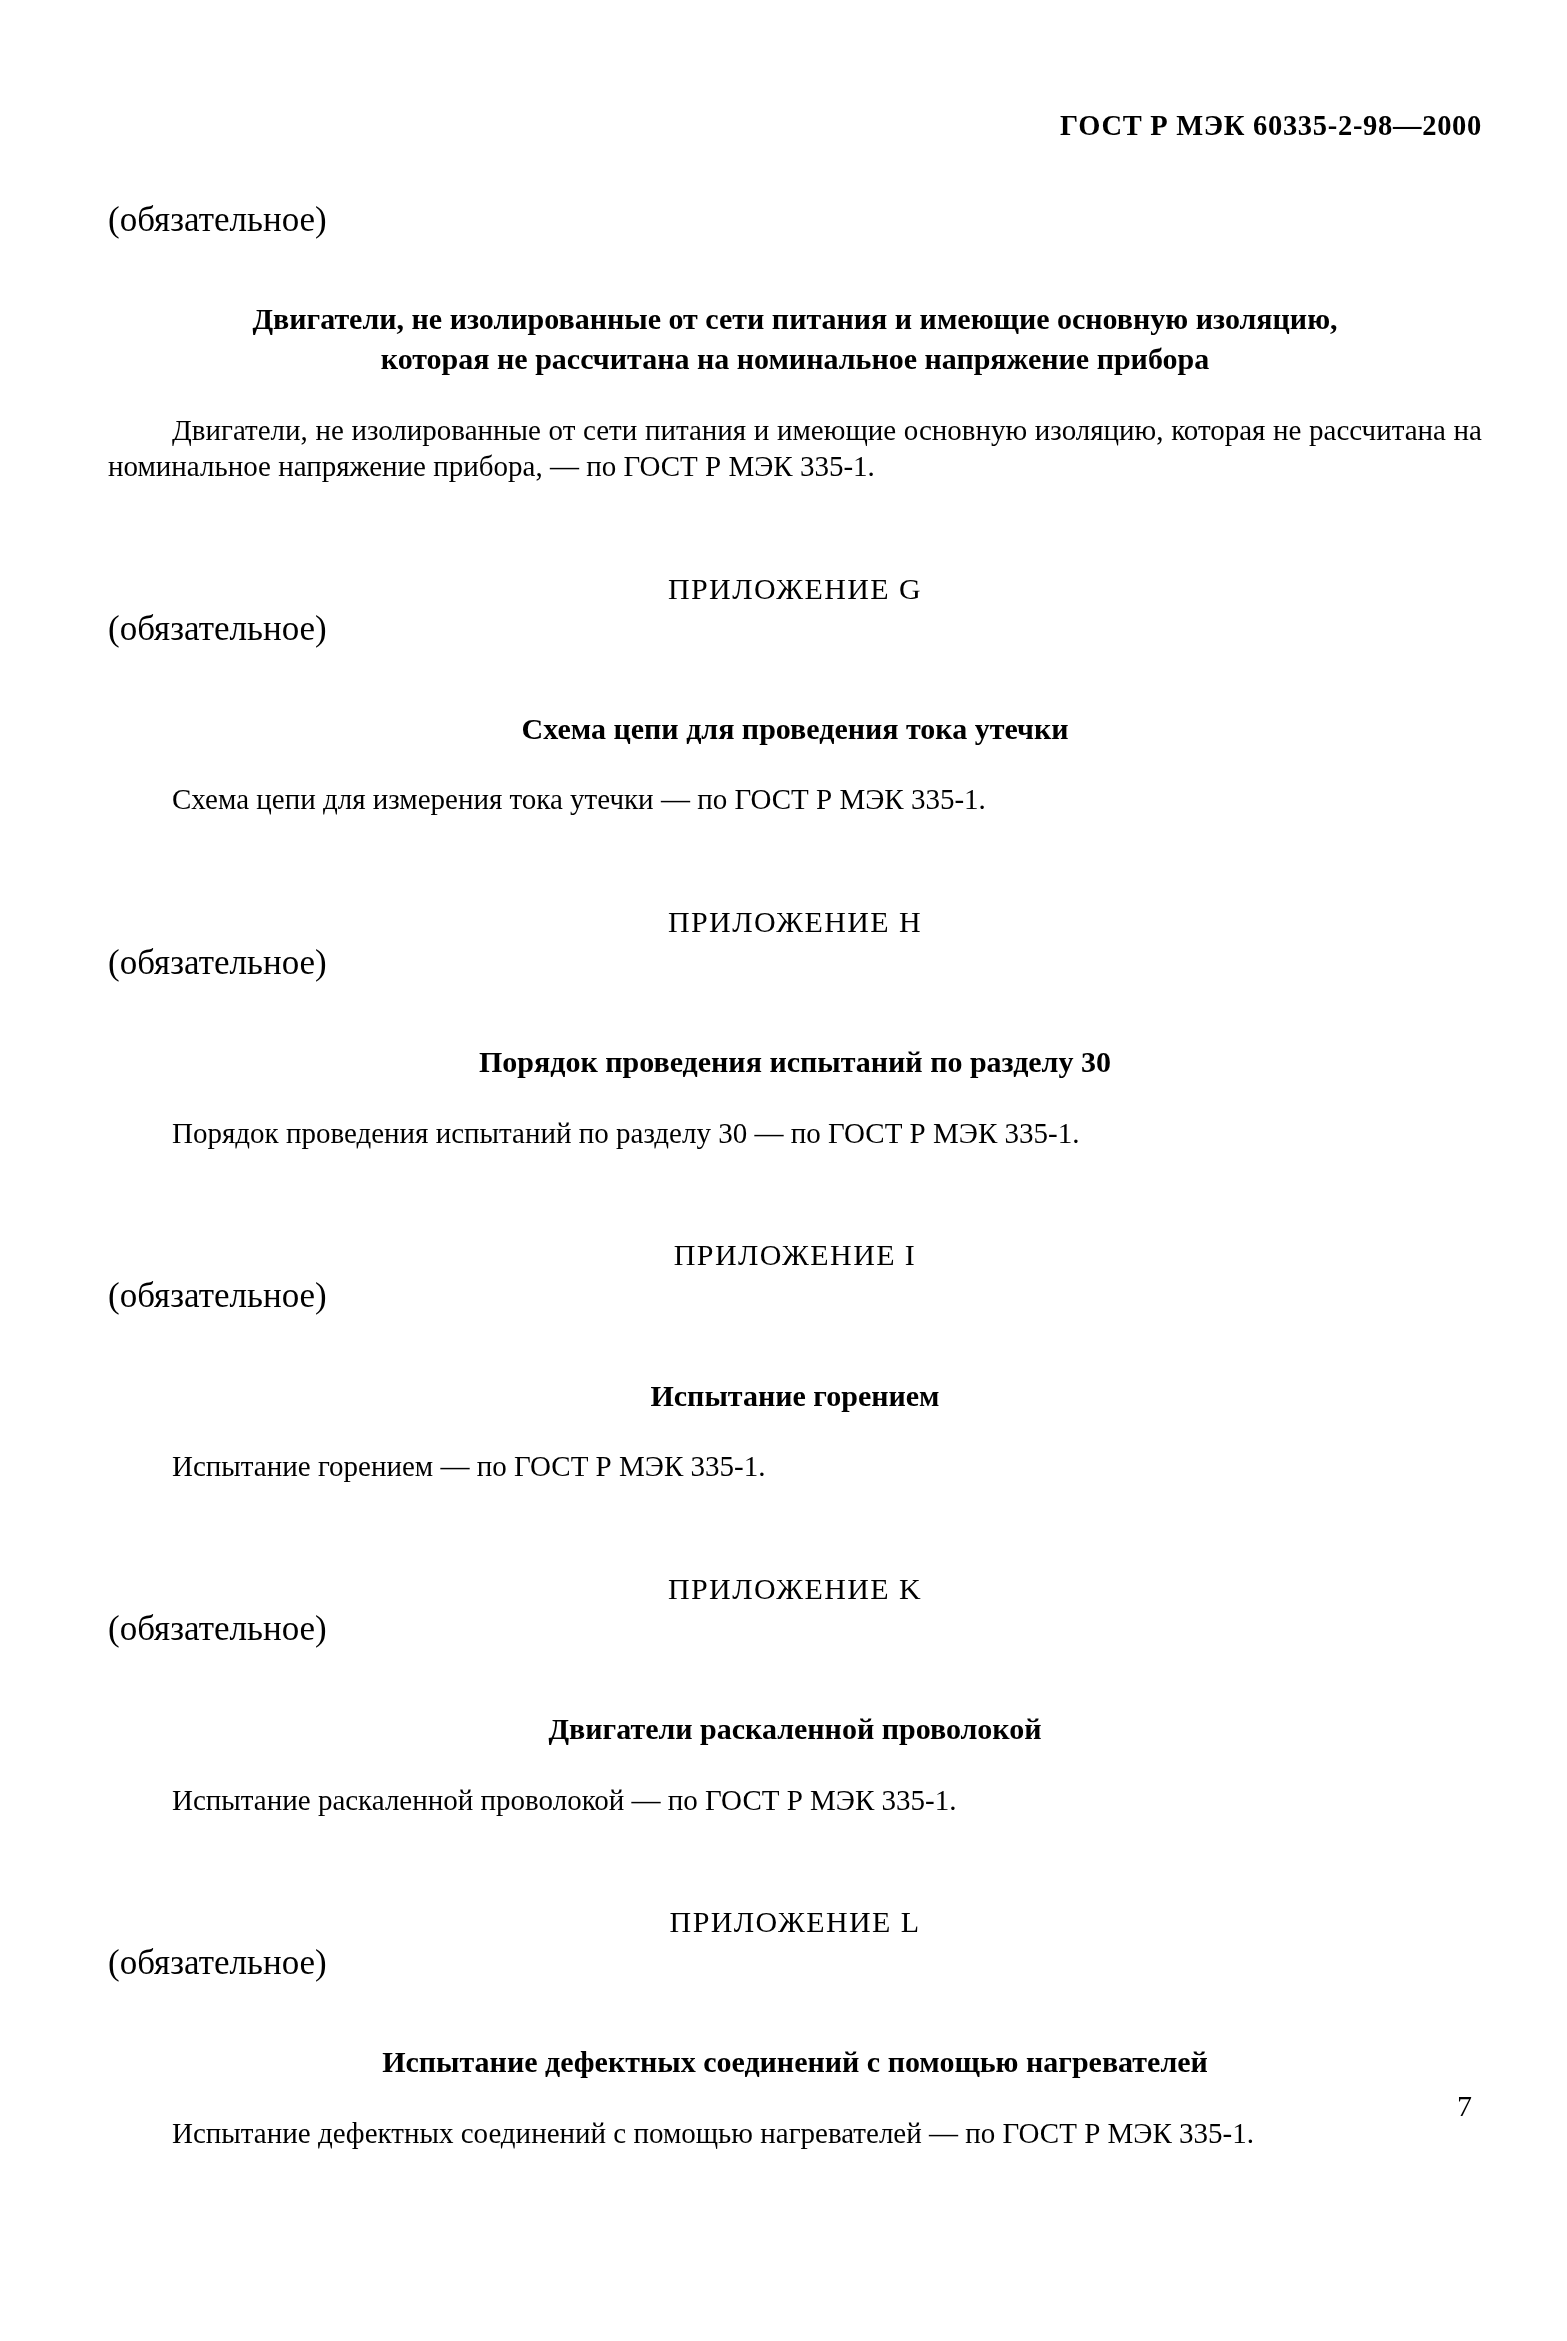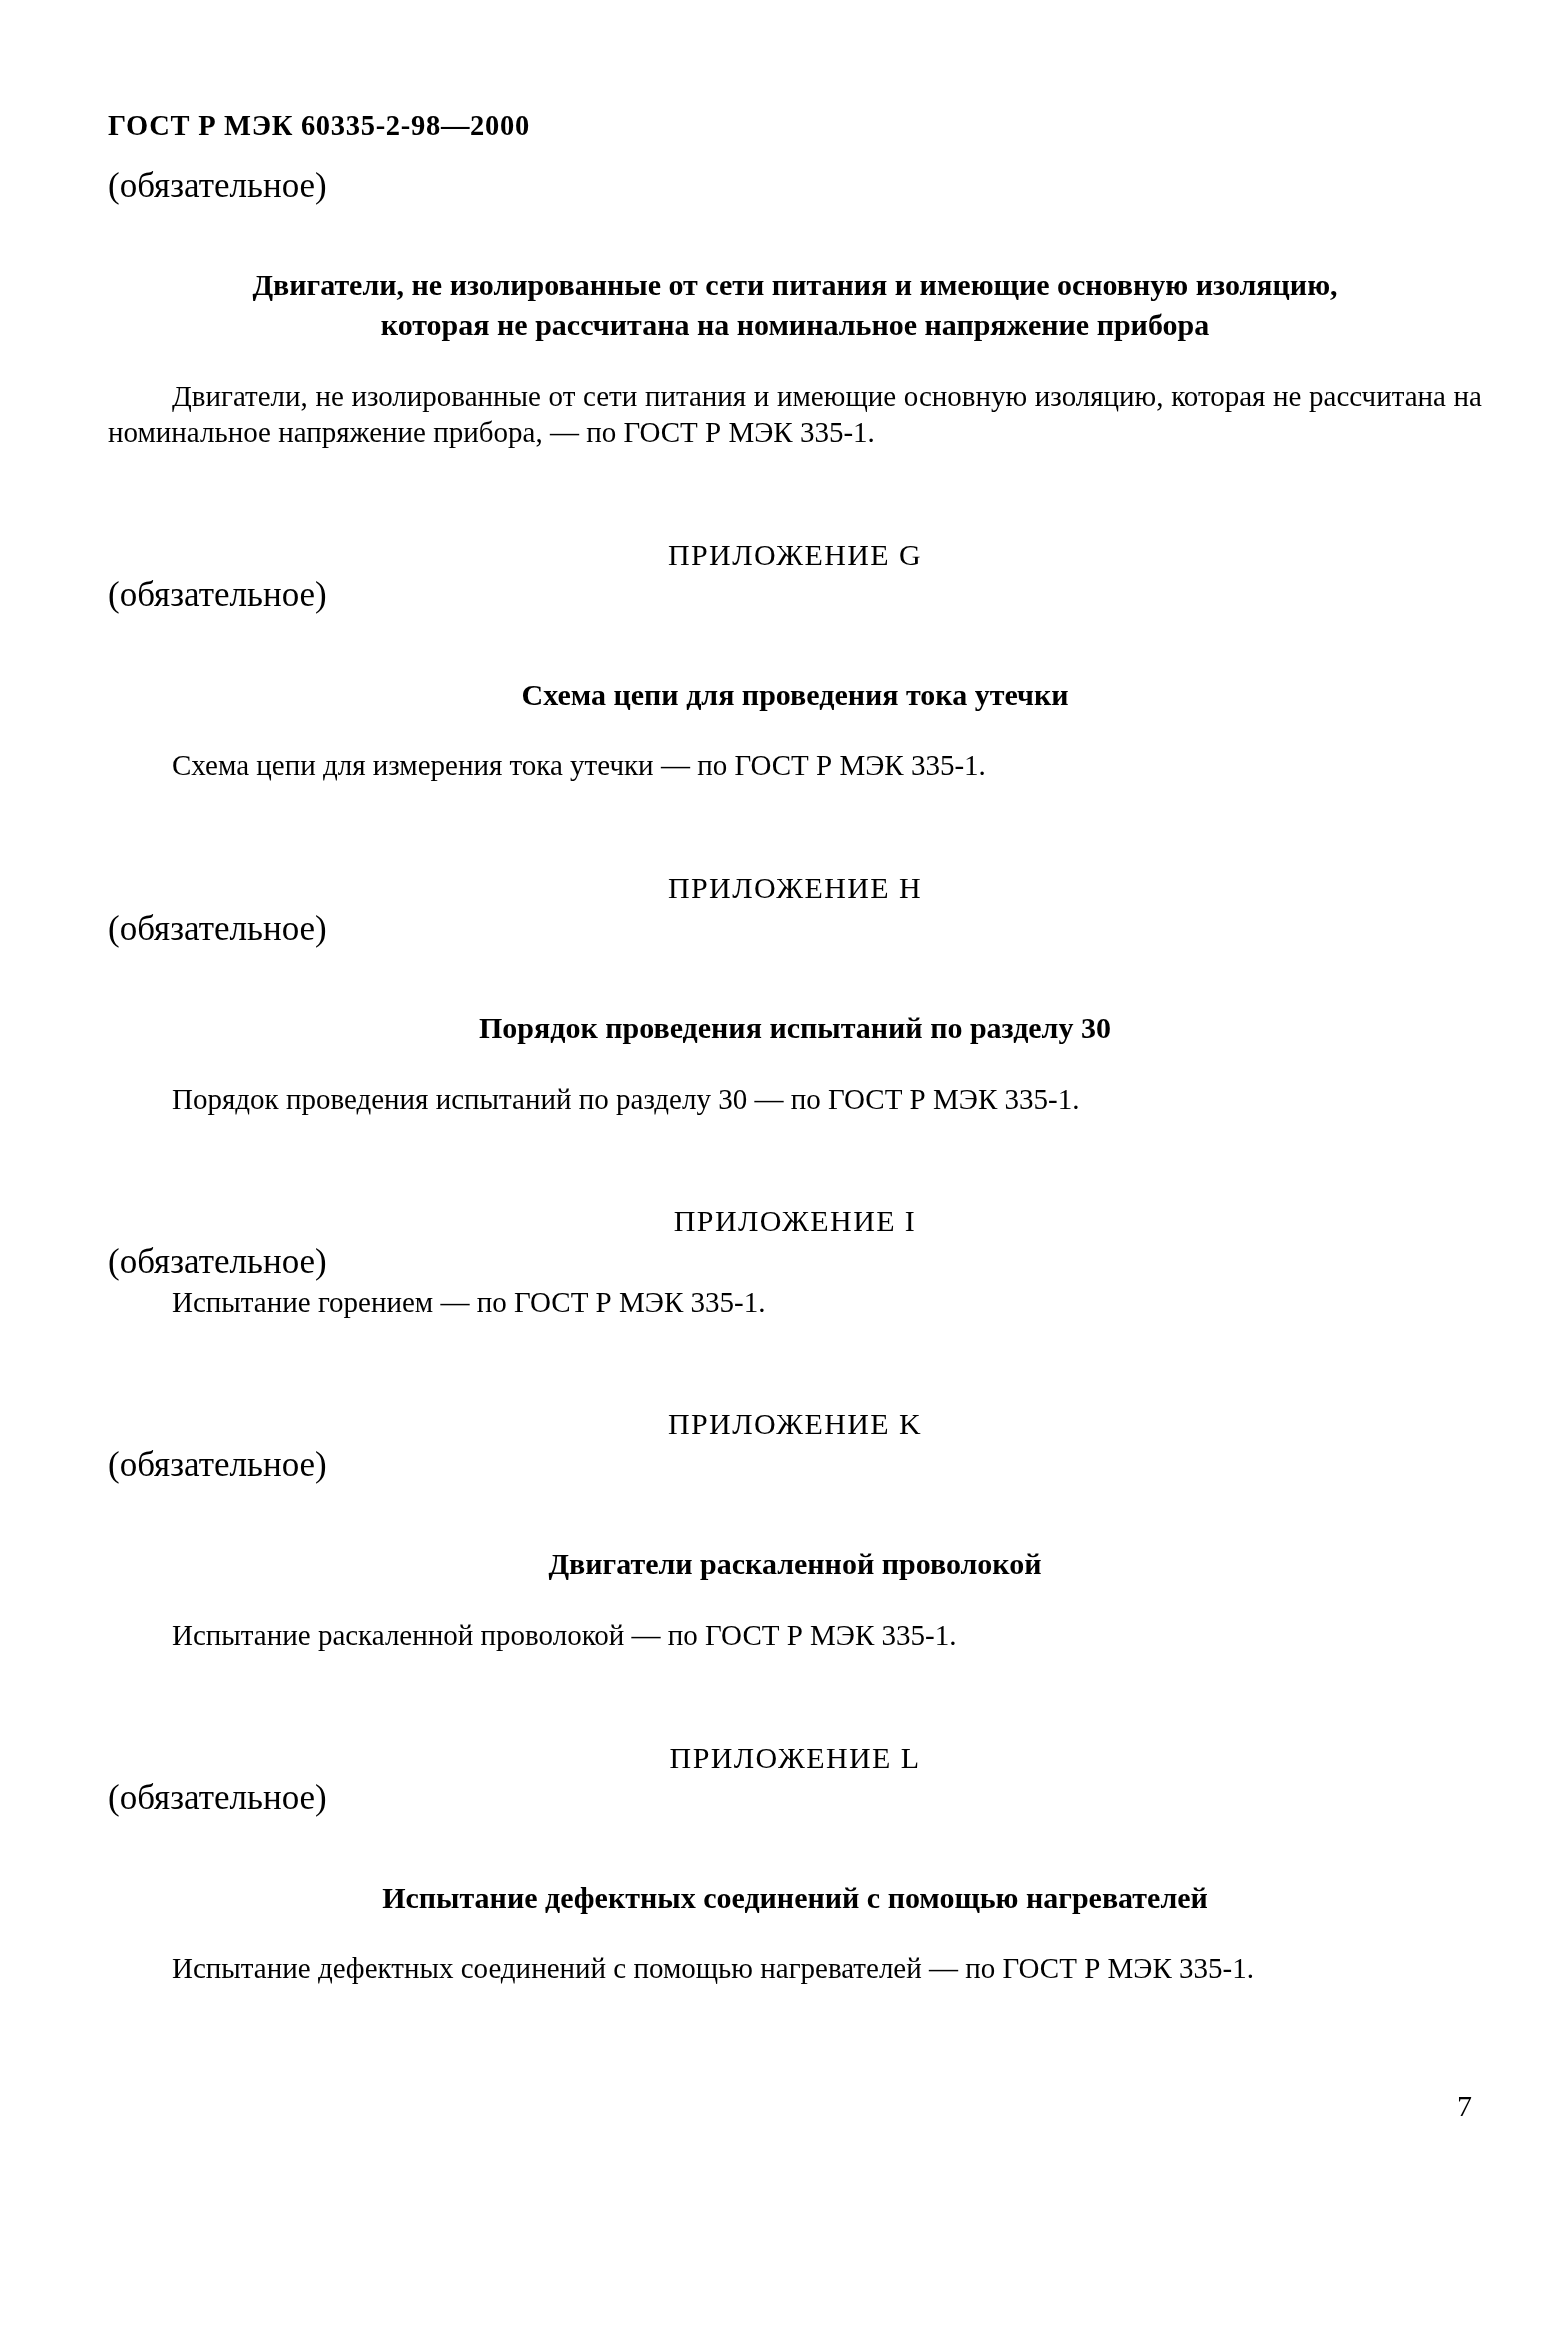"ГОСТ Р МЭК 60335-2-98—2000" .doc-header { margin-bottom: 20px -> 54px; text-align: none -> right }
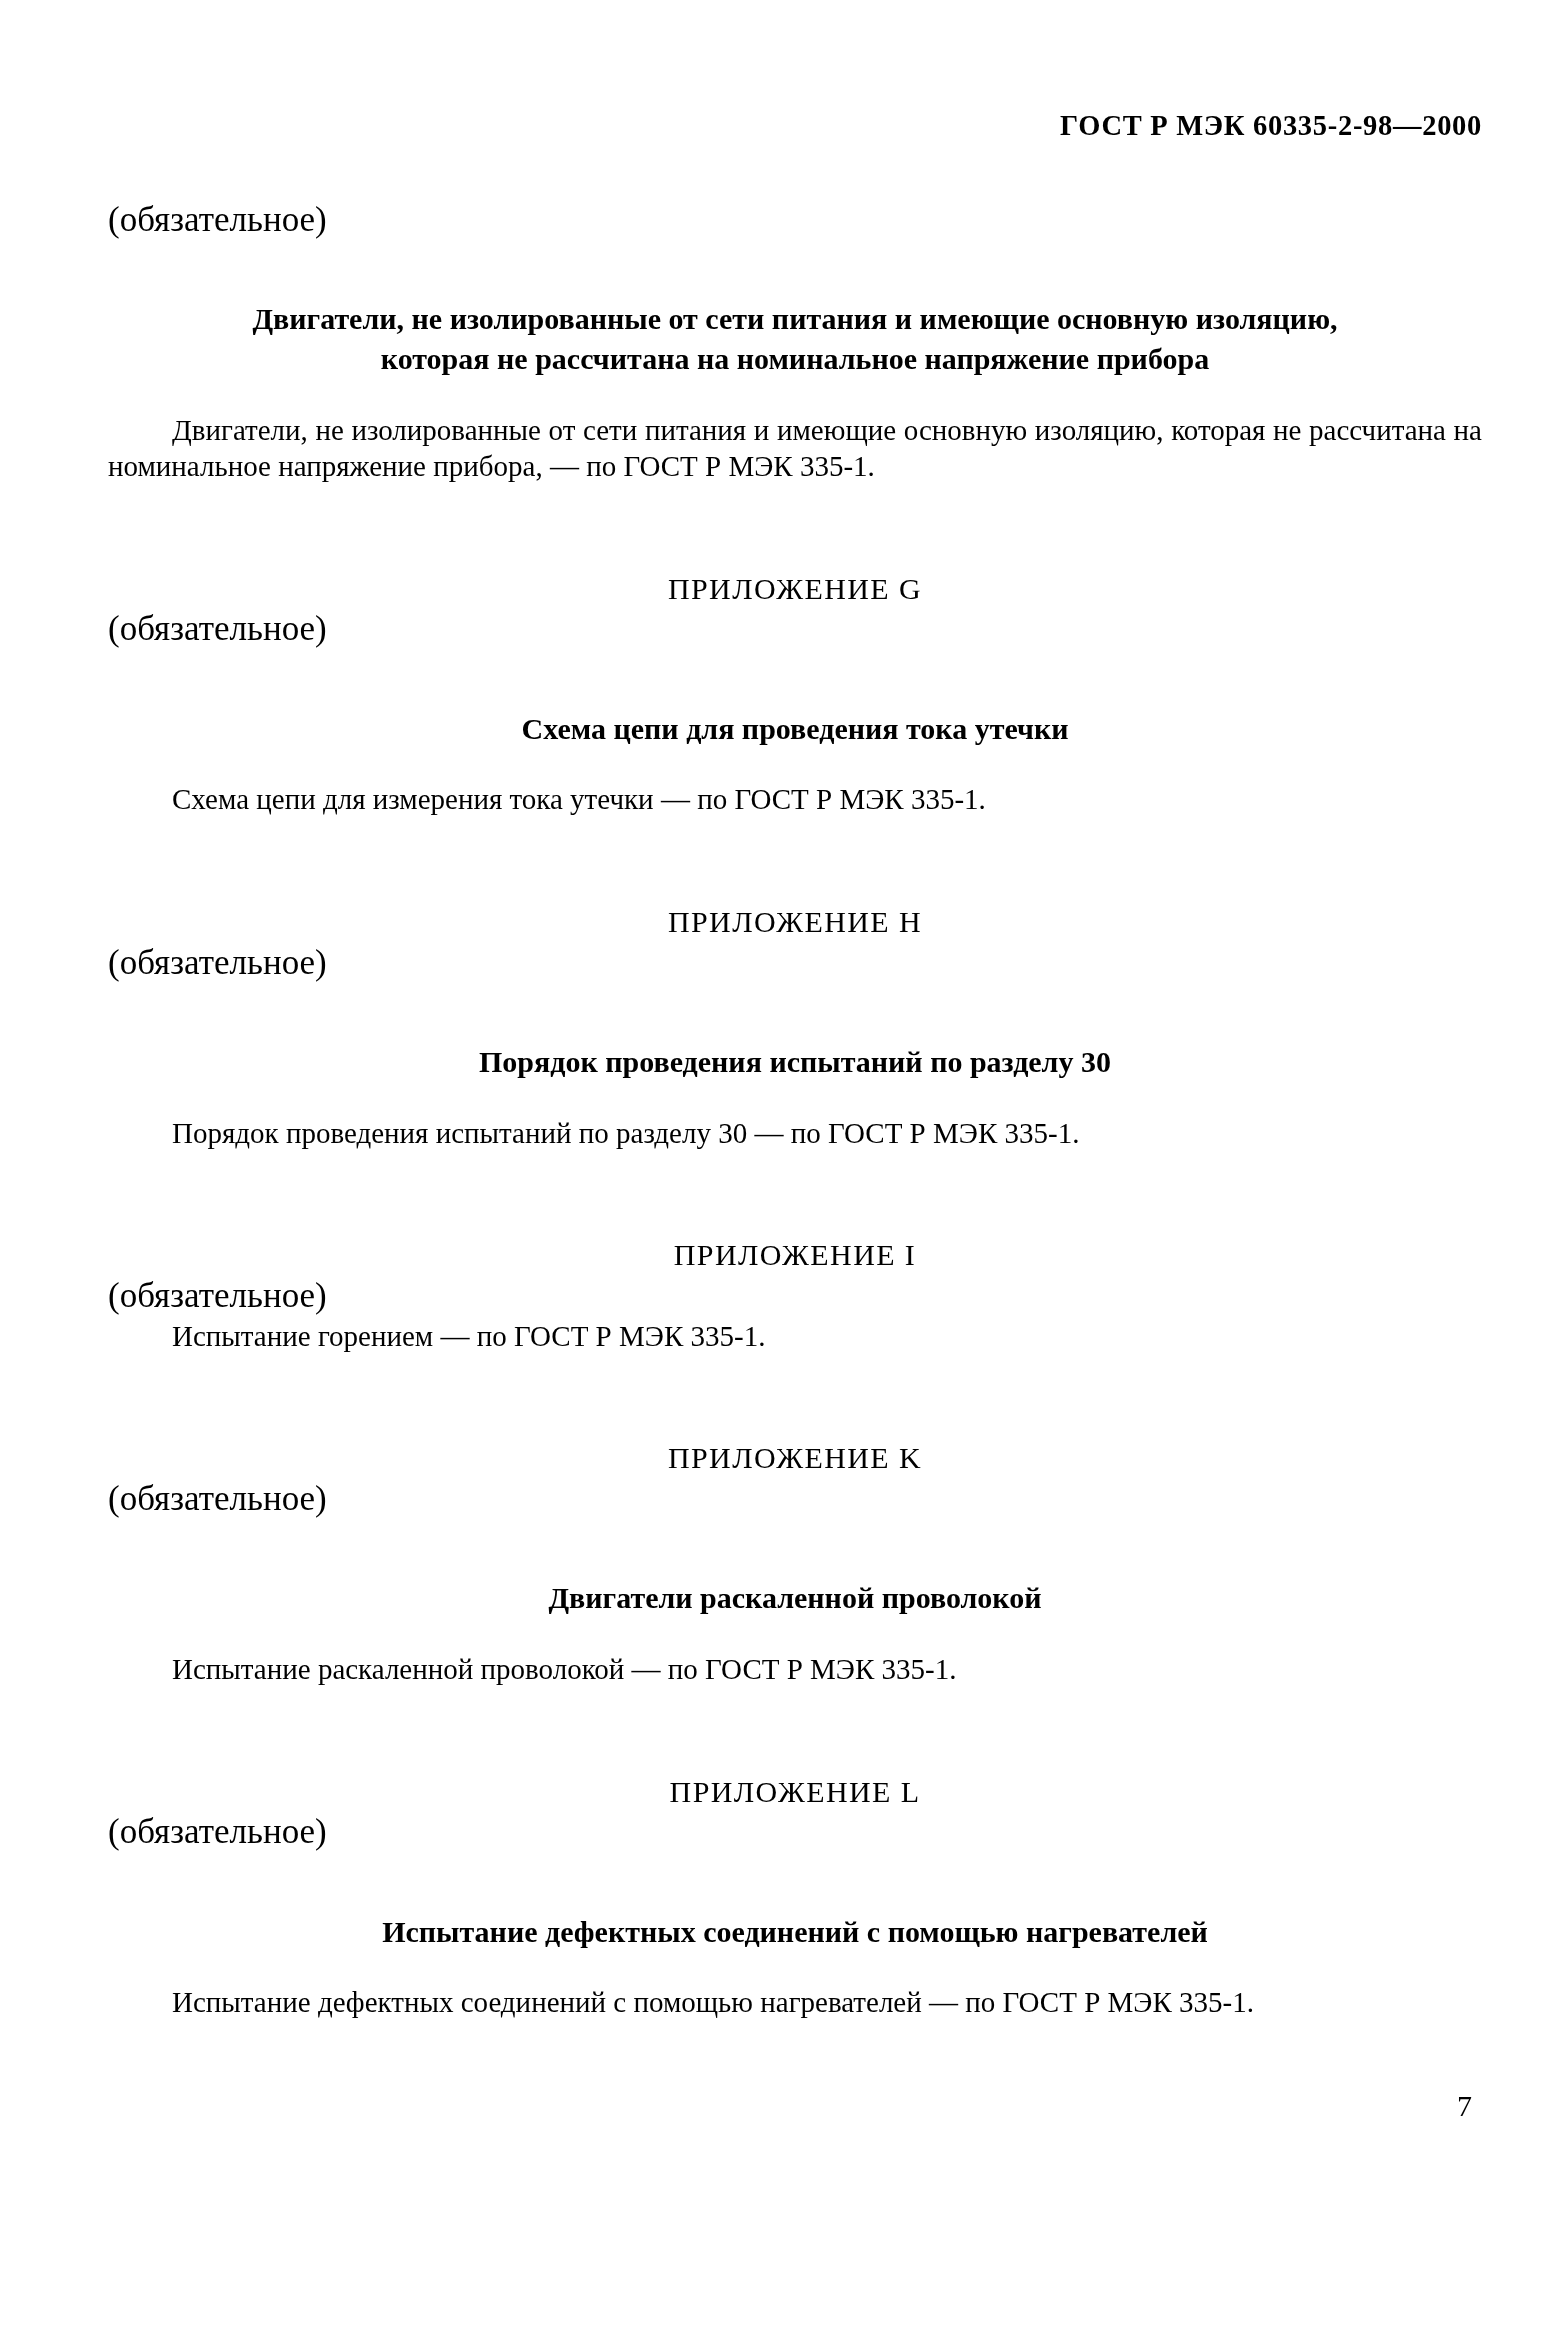"Испытание горением" h2.appendix-title { html: none -> <h2>Испытание горением</h2> }
